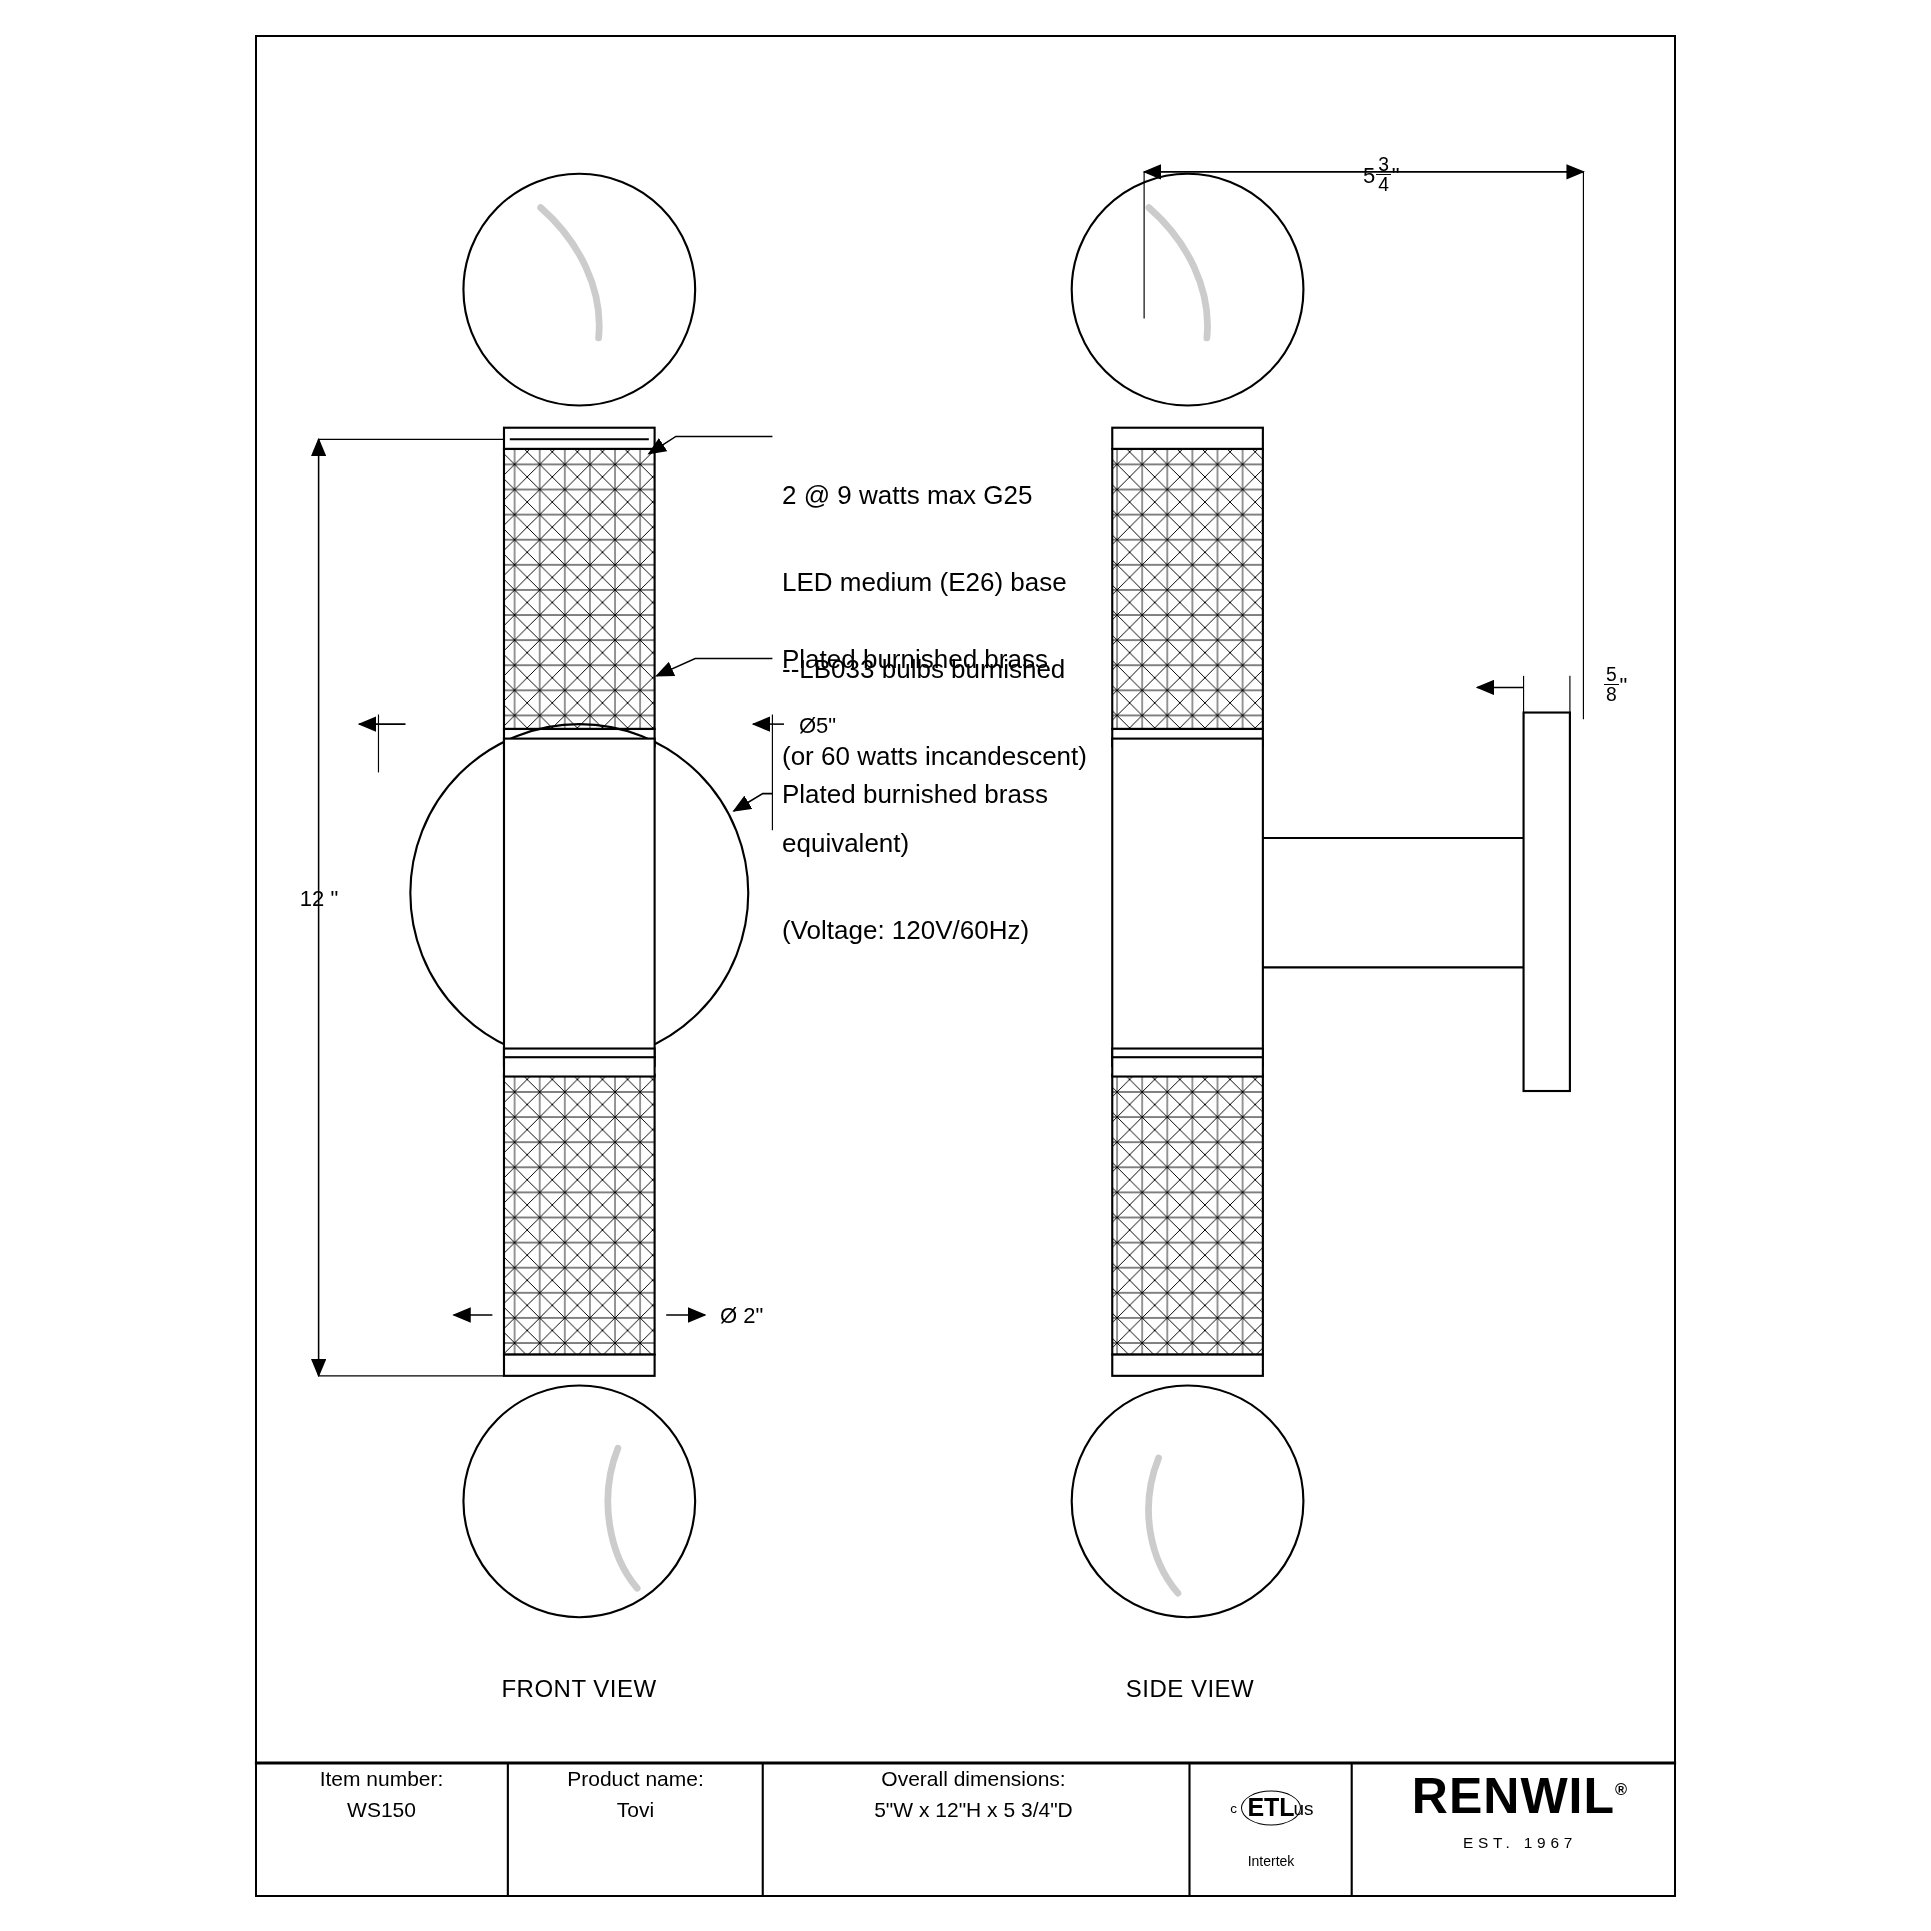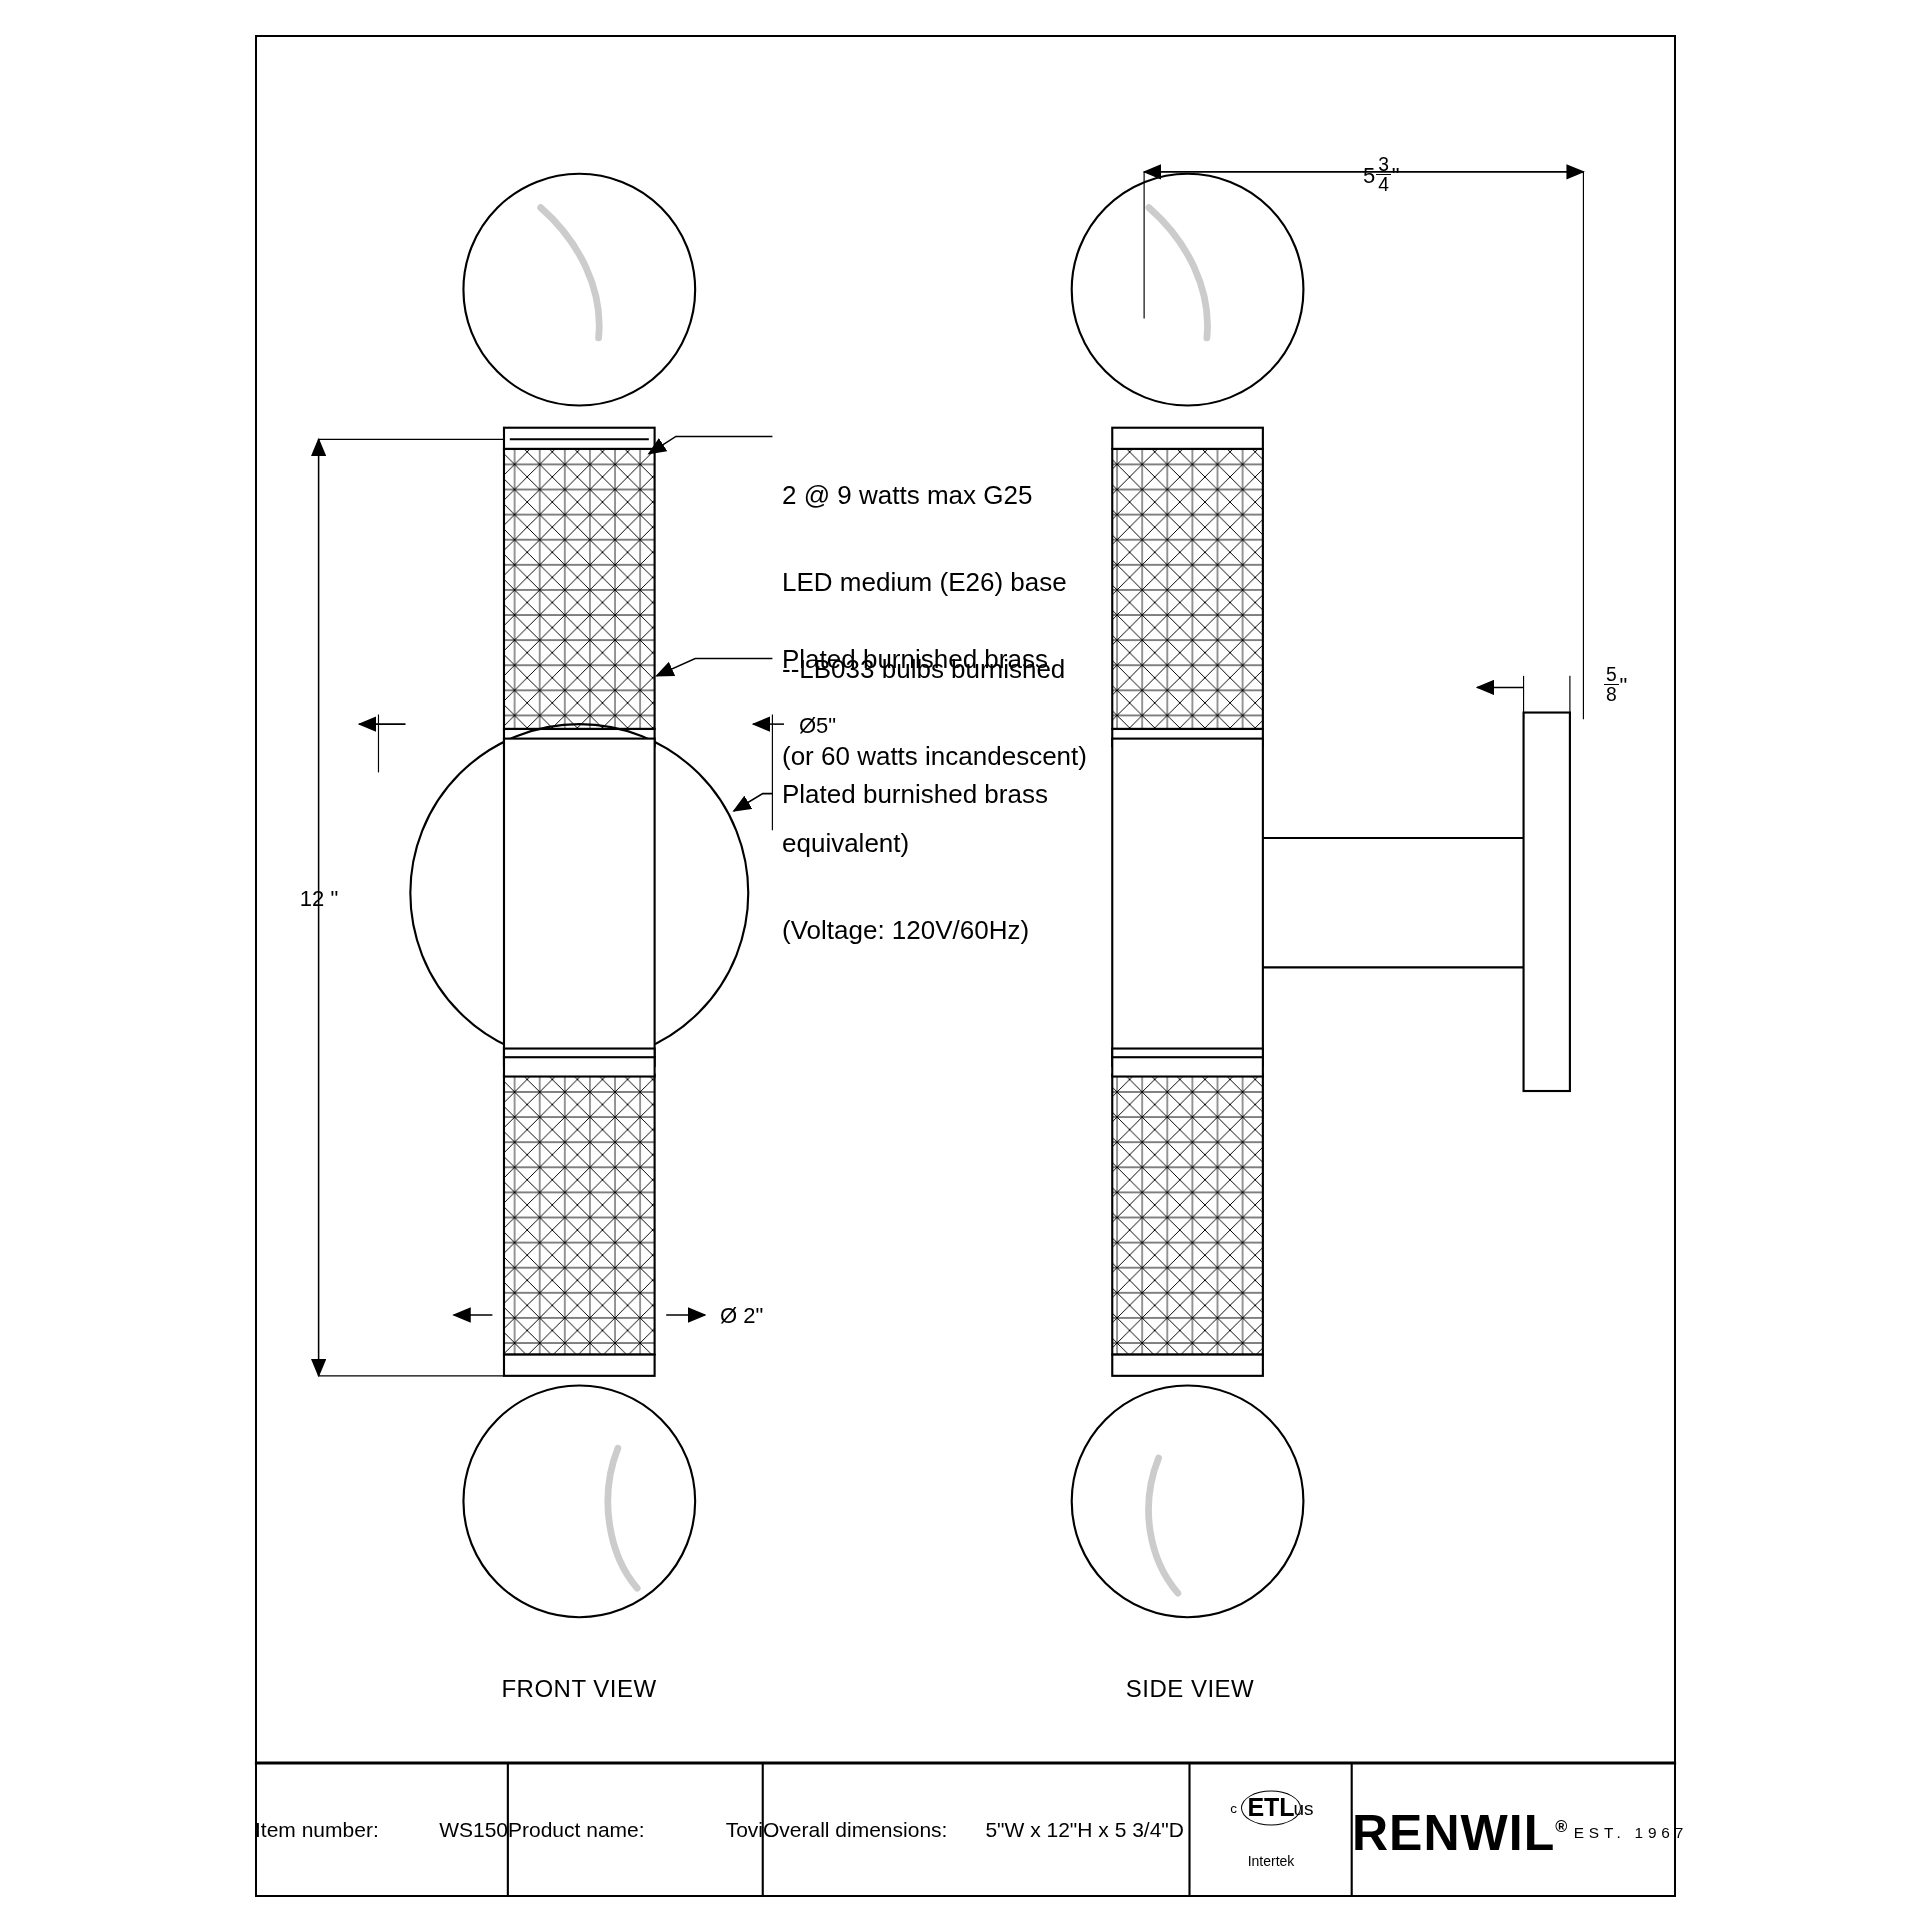"Item number:" .tb-cell { flex-direction: row -> column; justify-content: space-between -> flex-start }
